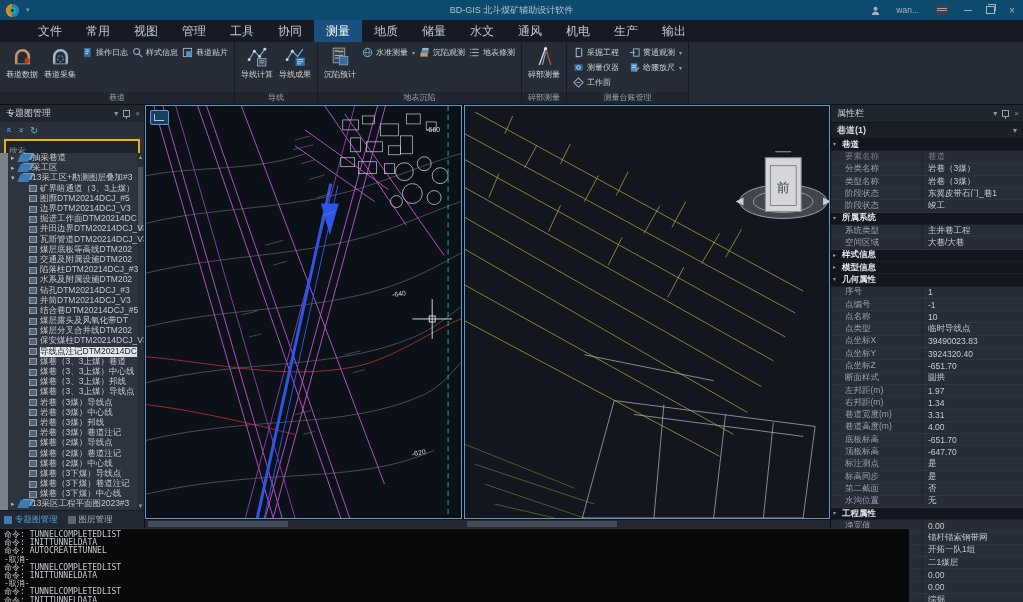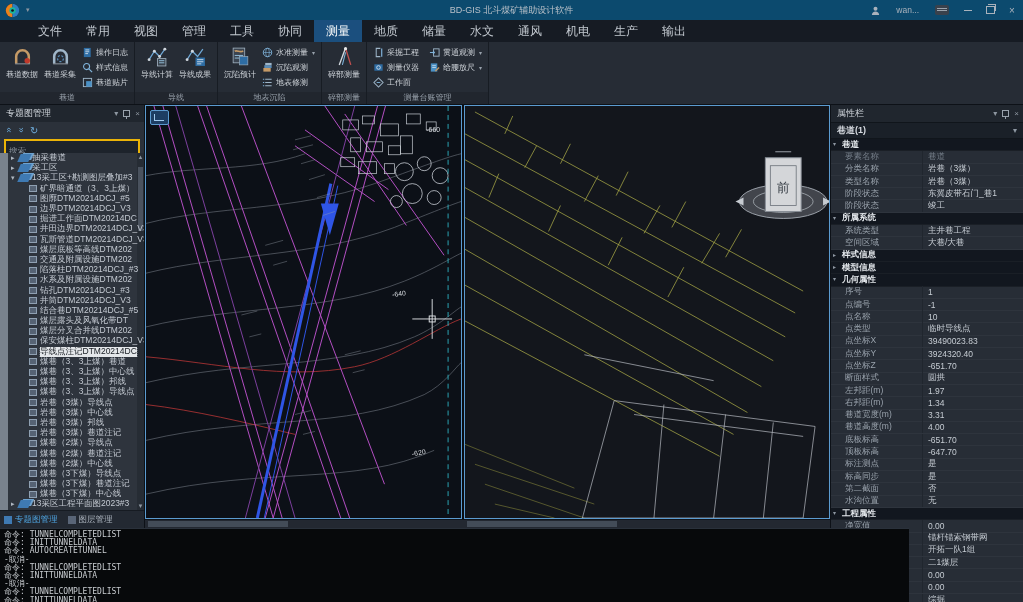"操作日志" .rcol { flex-direction: column -> none }
